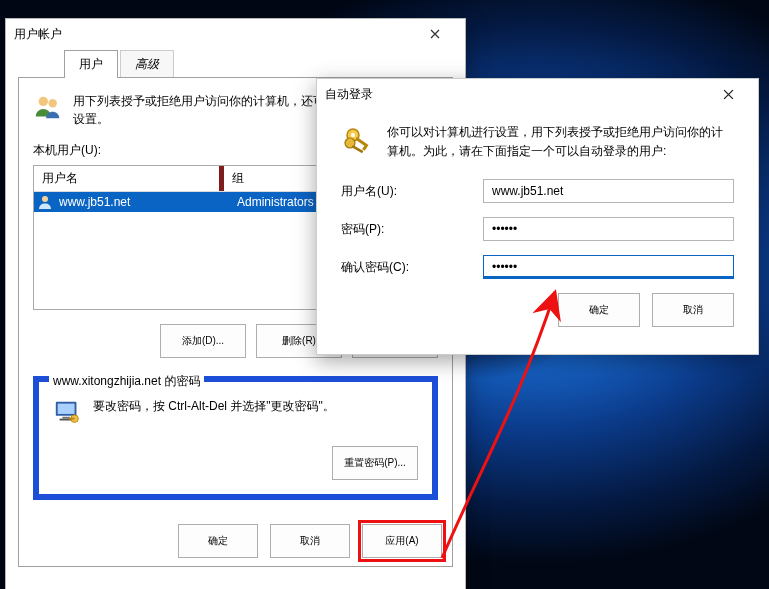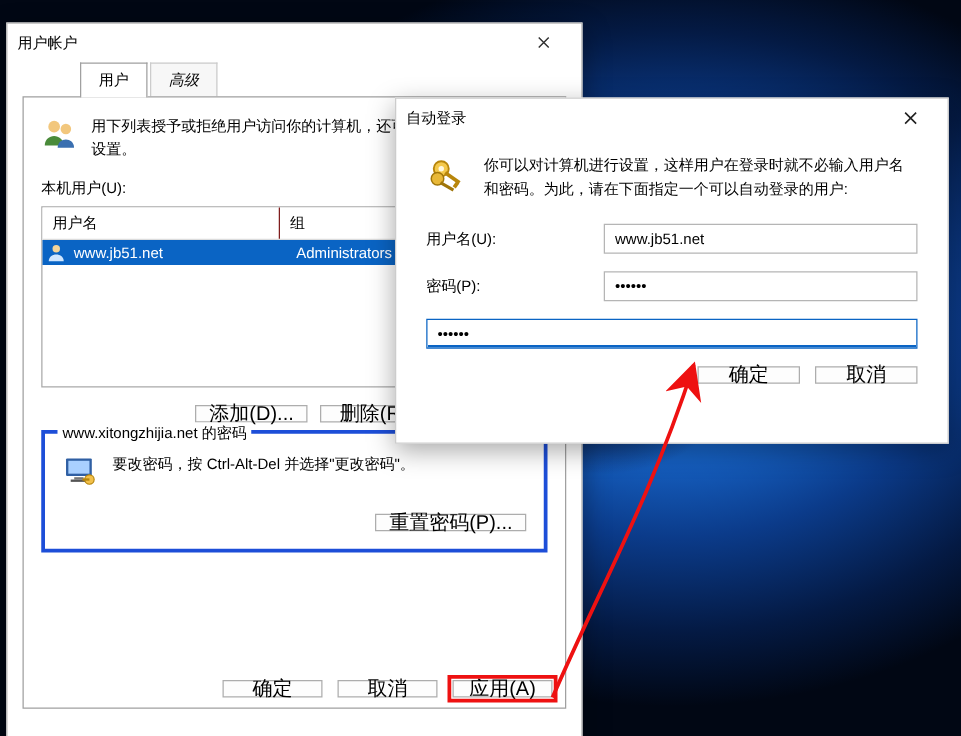"你可以对计算机进行设置，这样用户在登录时就不必输入用户名和密码。为此，请在下面指" p { text: 这样用户在登录时就不必输入用户名和密码 -> 用下列表授予或拒绝用户访问你的计算机 }
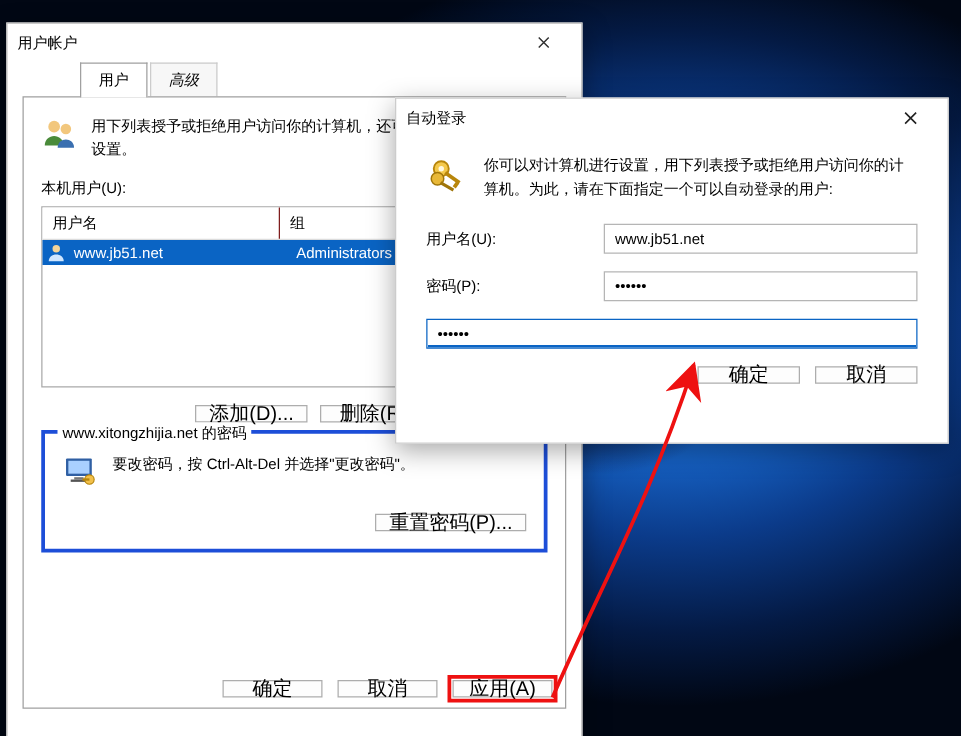"用户名" .userlist-head .col { border-right: 1px solid #7f1d1d -> 5px solid #7f1d1d }
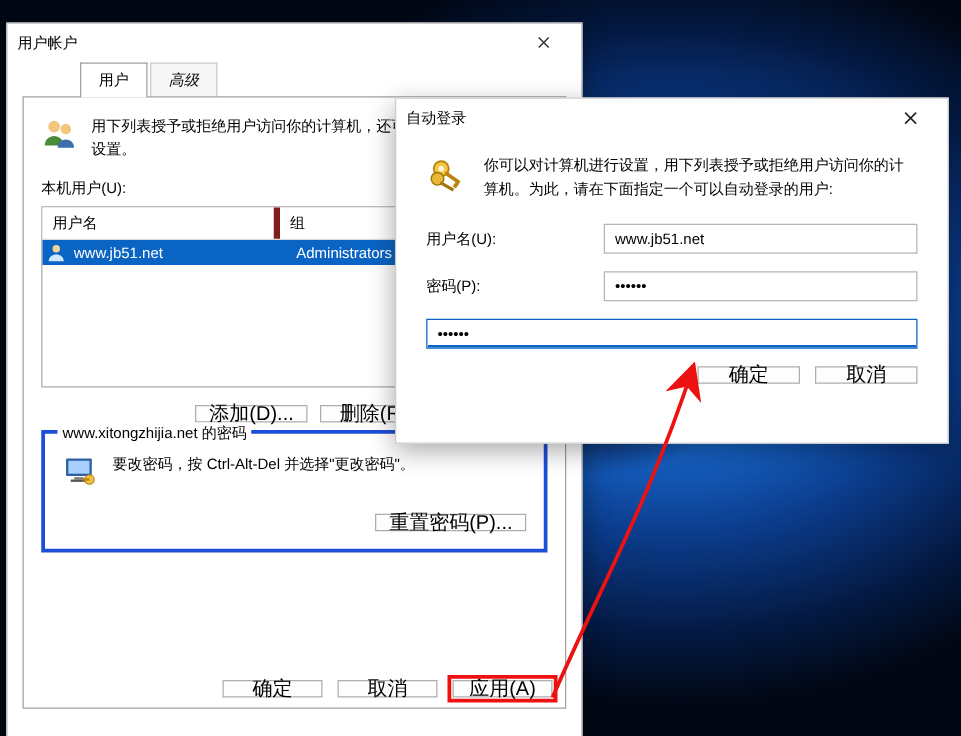"确认密码(C):" label { html: none -> <label>确认密码(C):</label> }
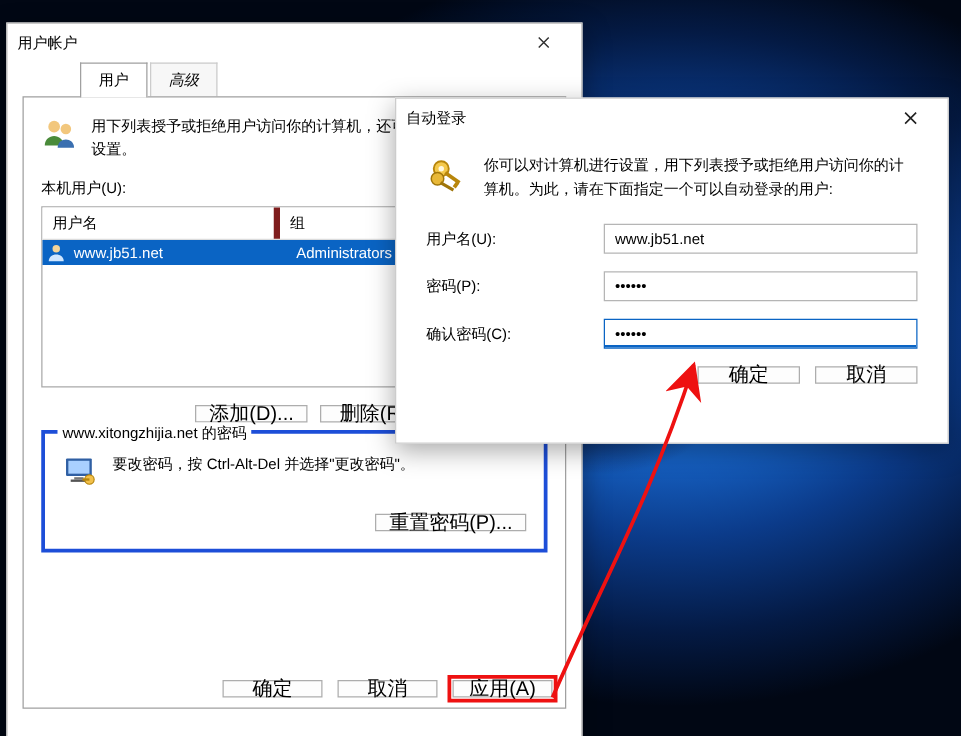"确定" .btn { font-size: 16px -> 10px; height: 14px -> 34px }
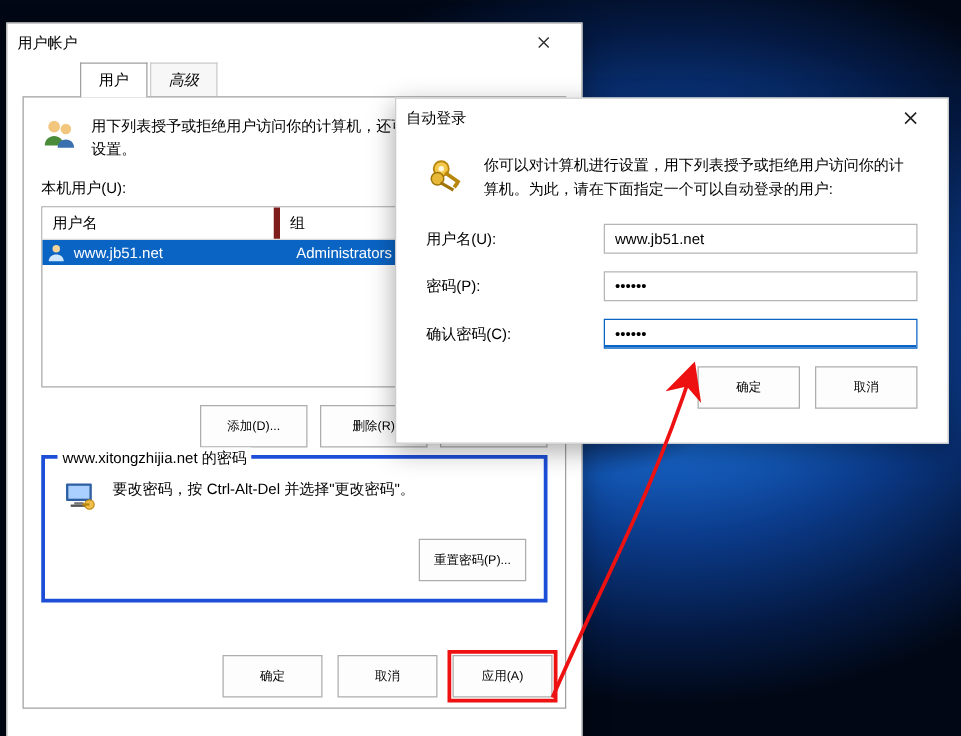"www.xitongzhijia.net 的密码" .group { border: 3px solid #1d4ed8 -> 6px solid #1d4ed8; margin-top: 6px -> 18px }
